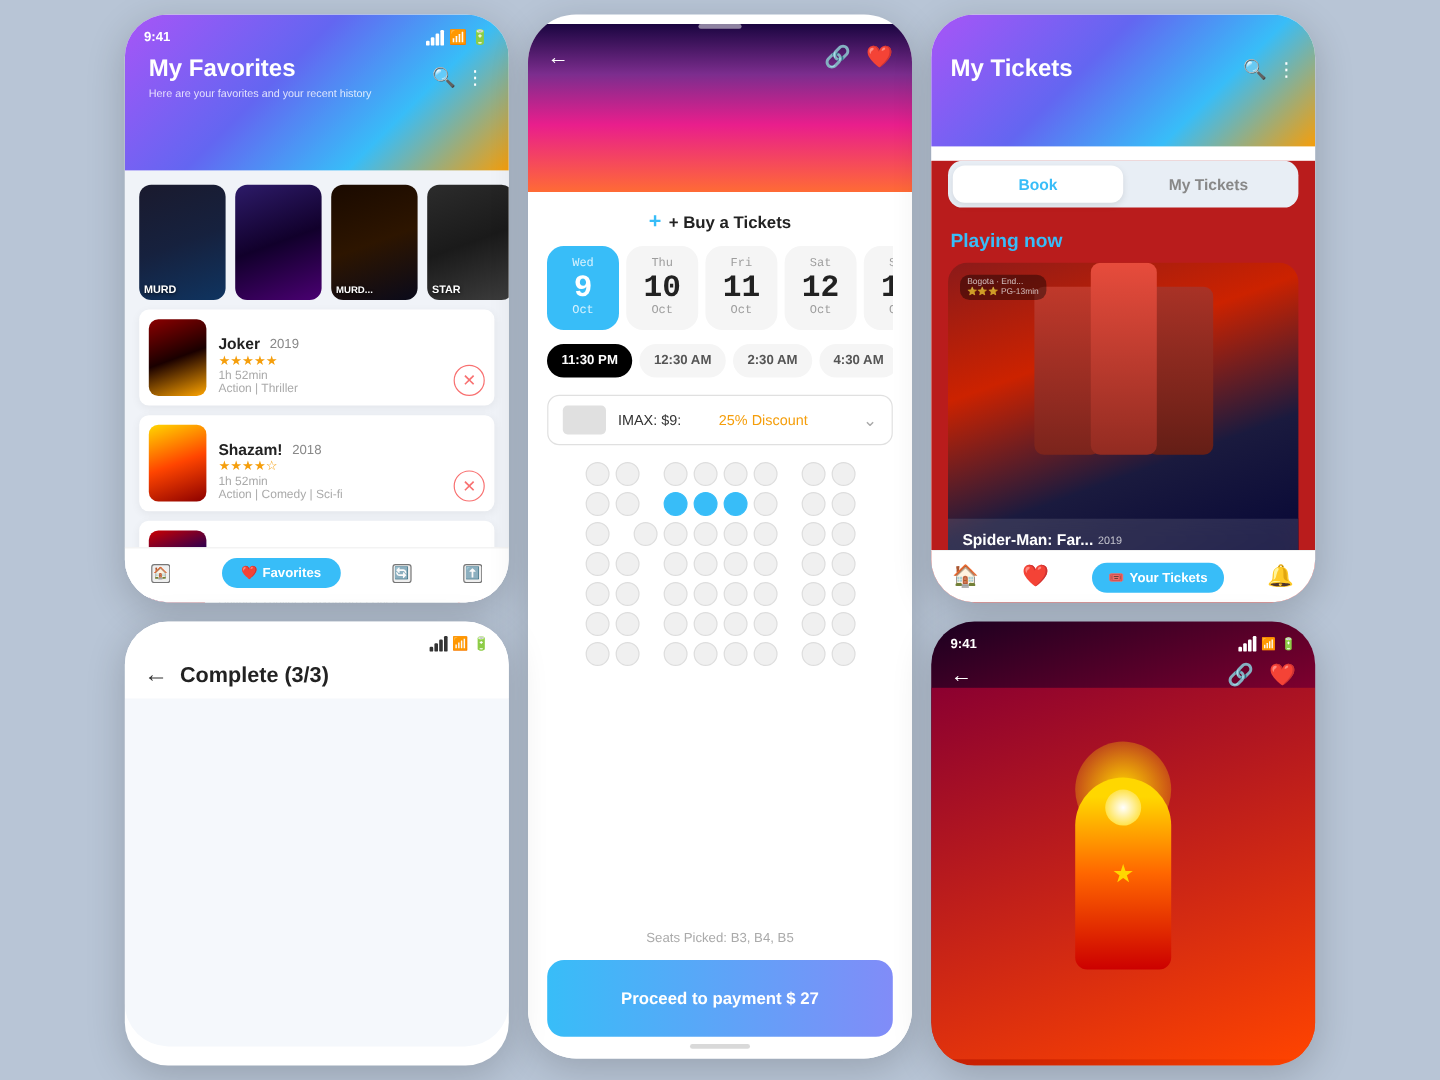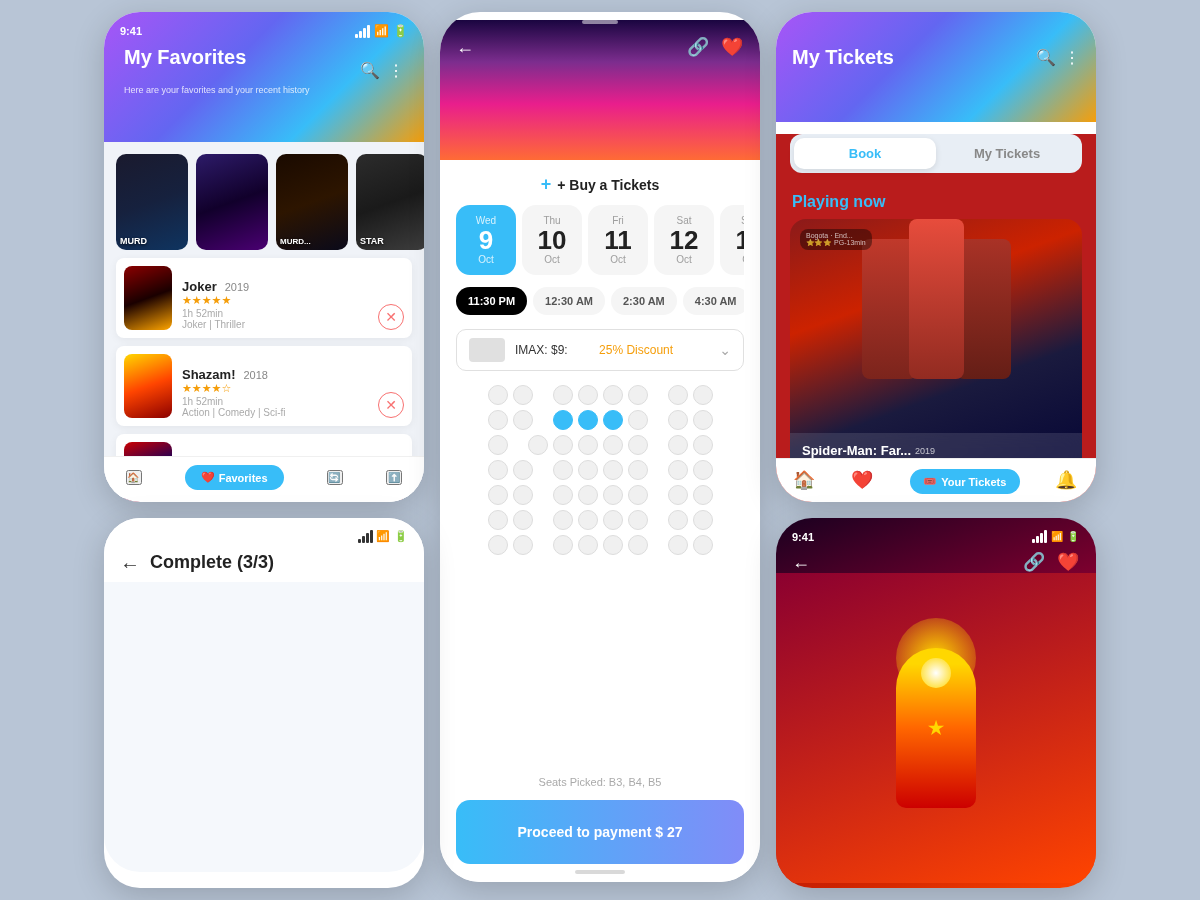"Here are your favorites and" .phone1-subtitle { margin-top: 16px -> 4px }
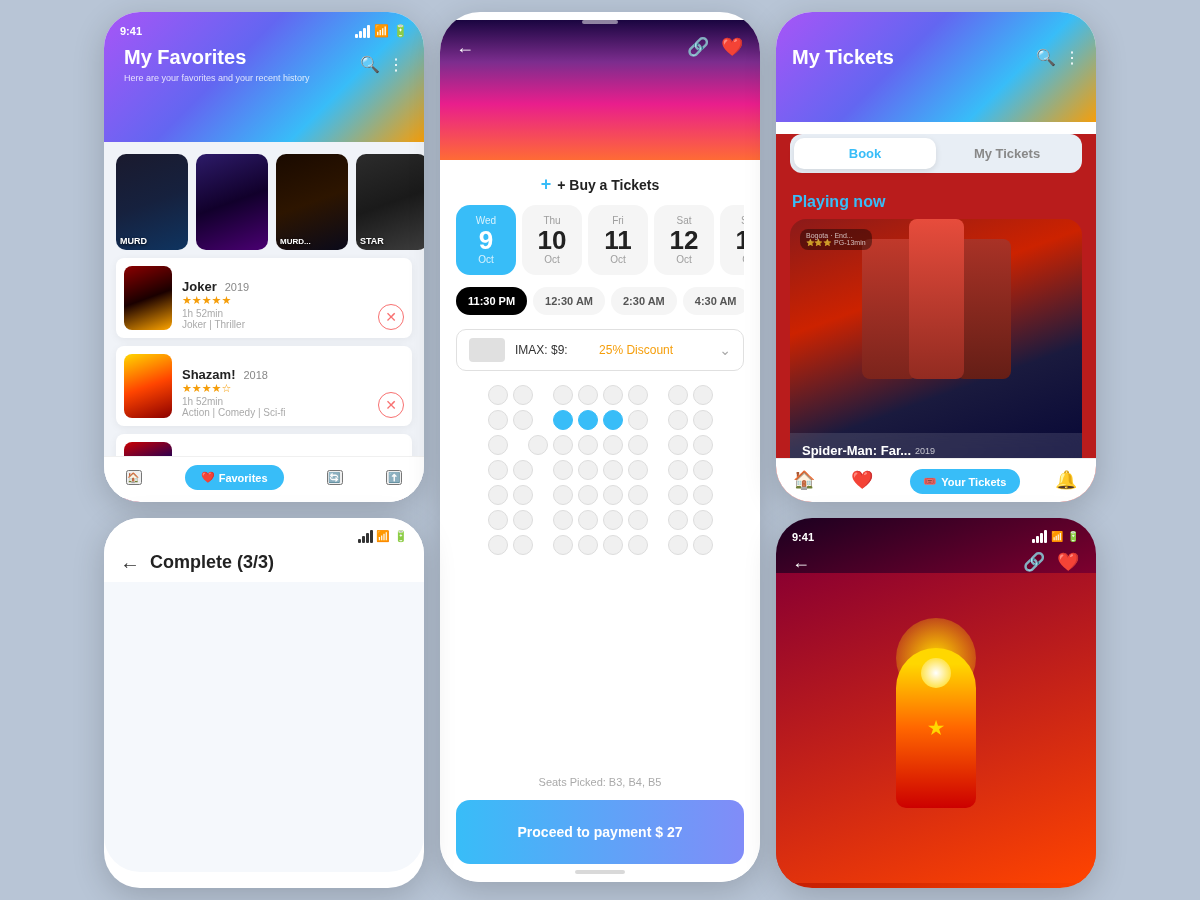"Wed" .date-selector { font-family: none -> Liberation Mono, monospace }
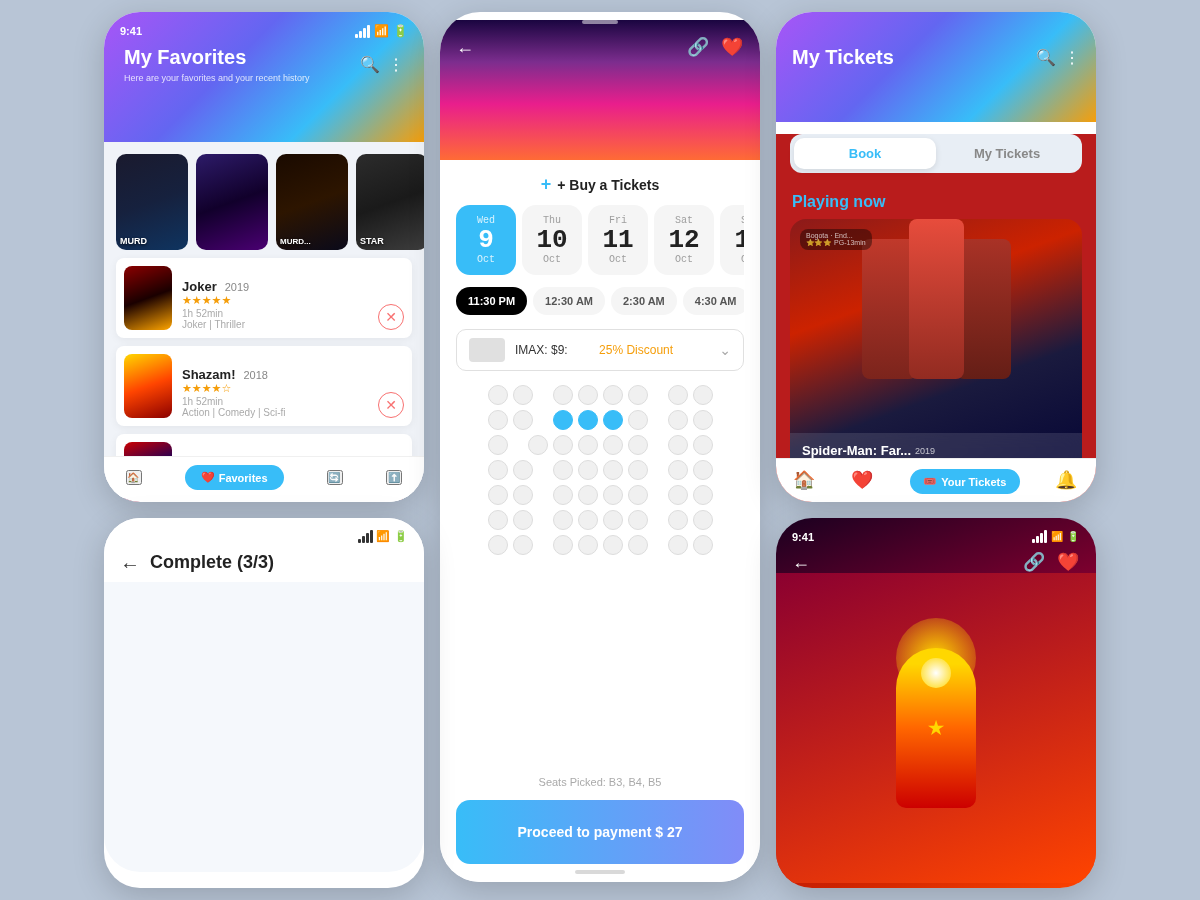"Joker | Thriller" div.movie-genre { text: Joker -> Action }
